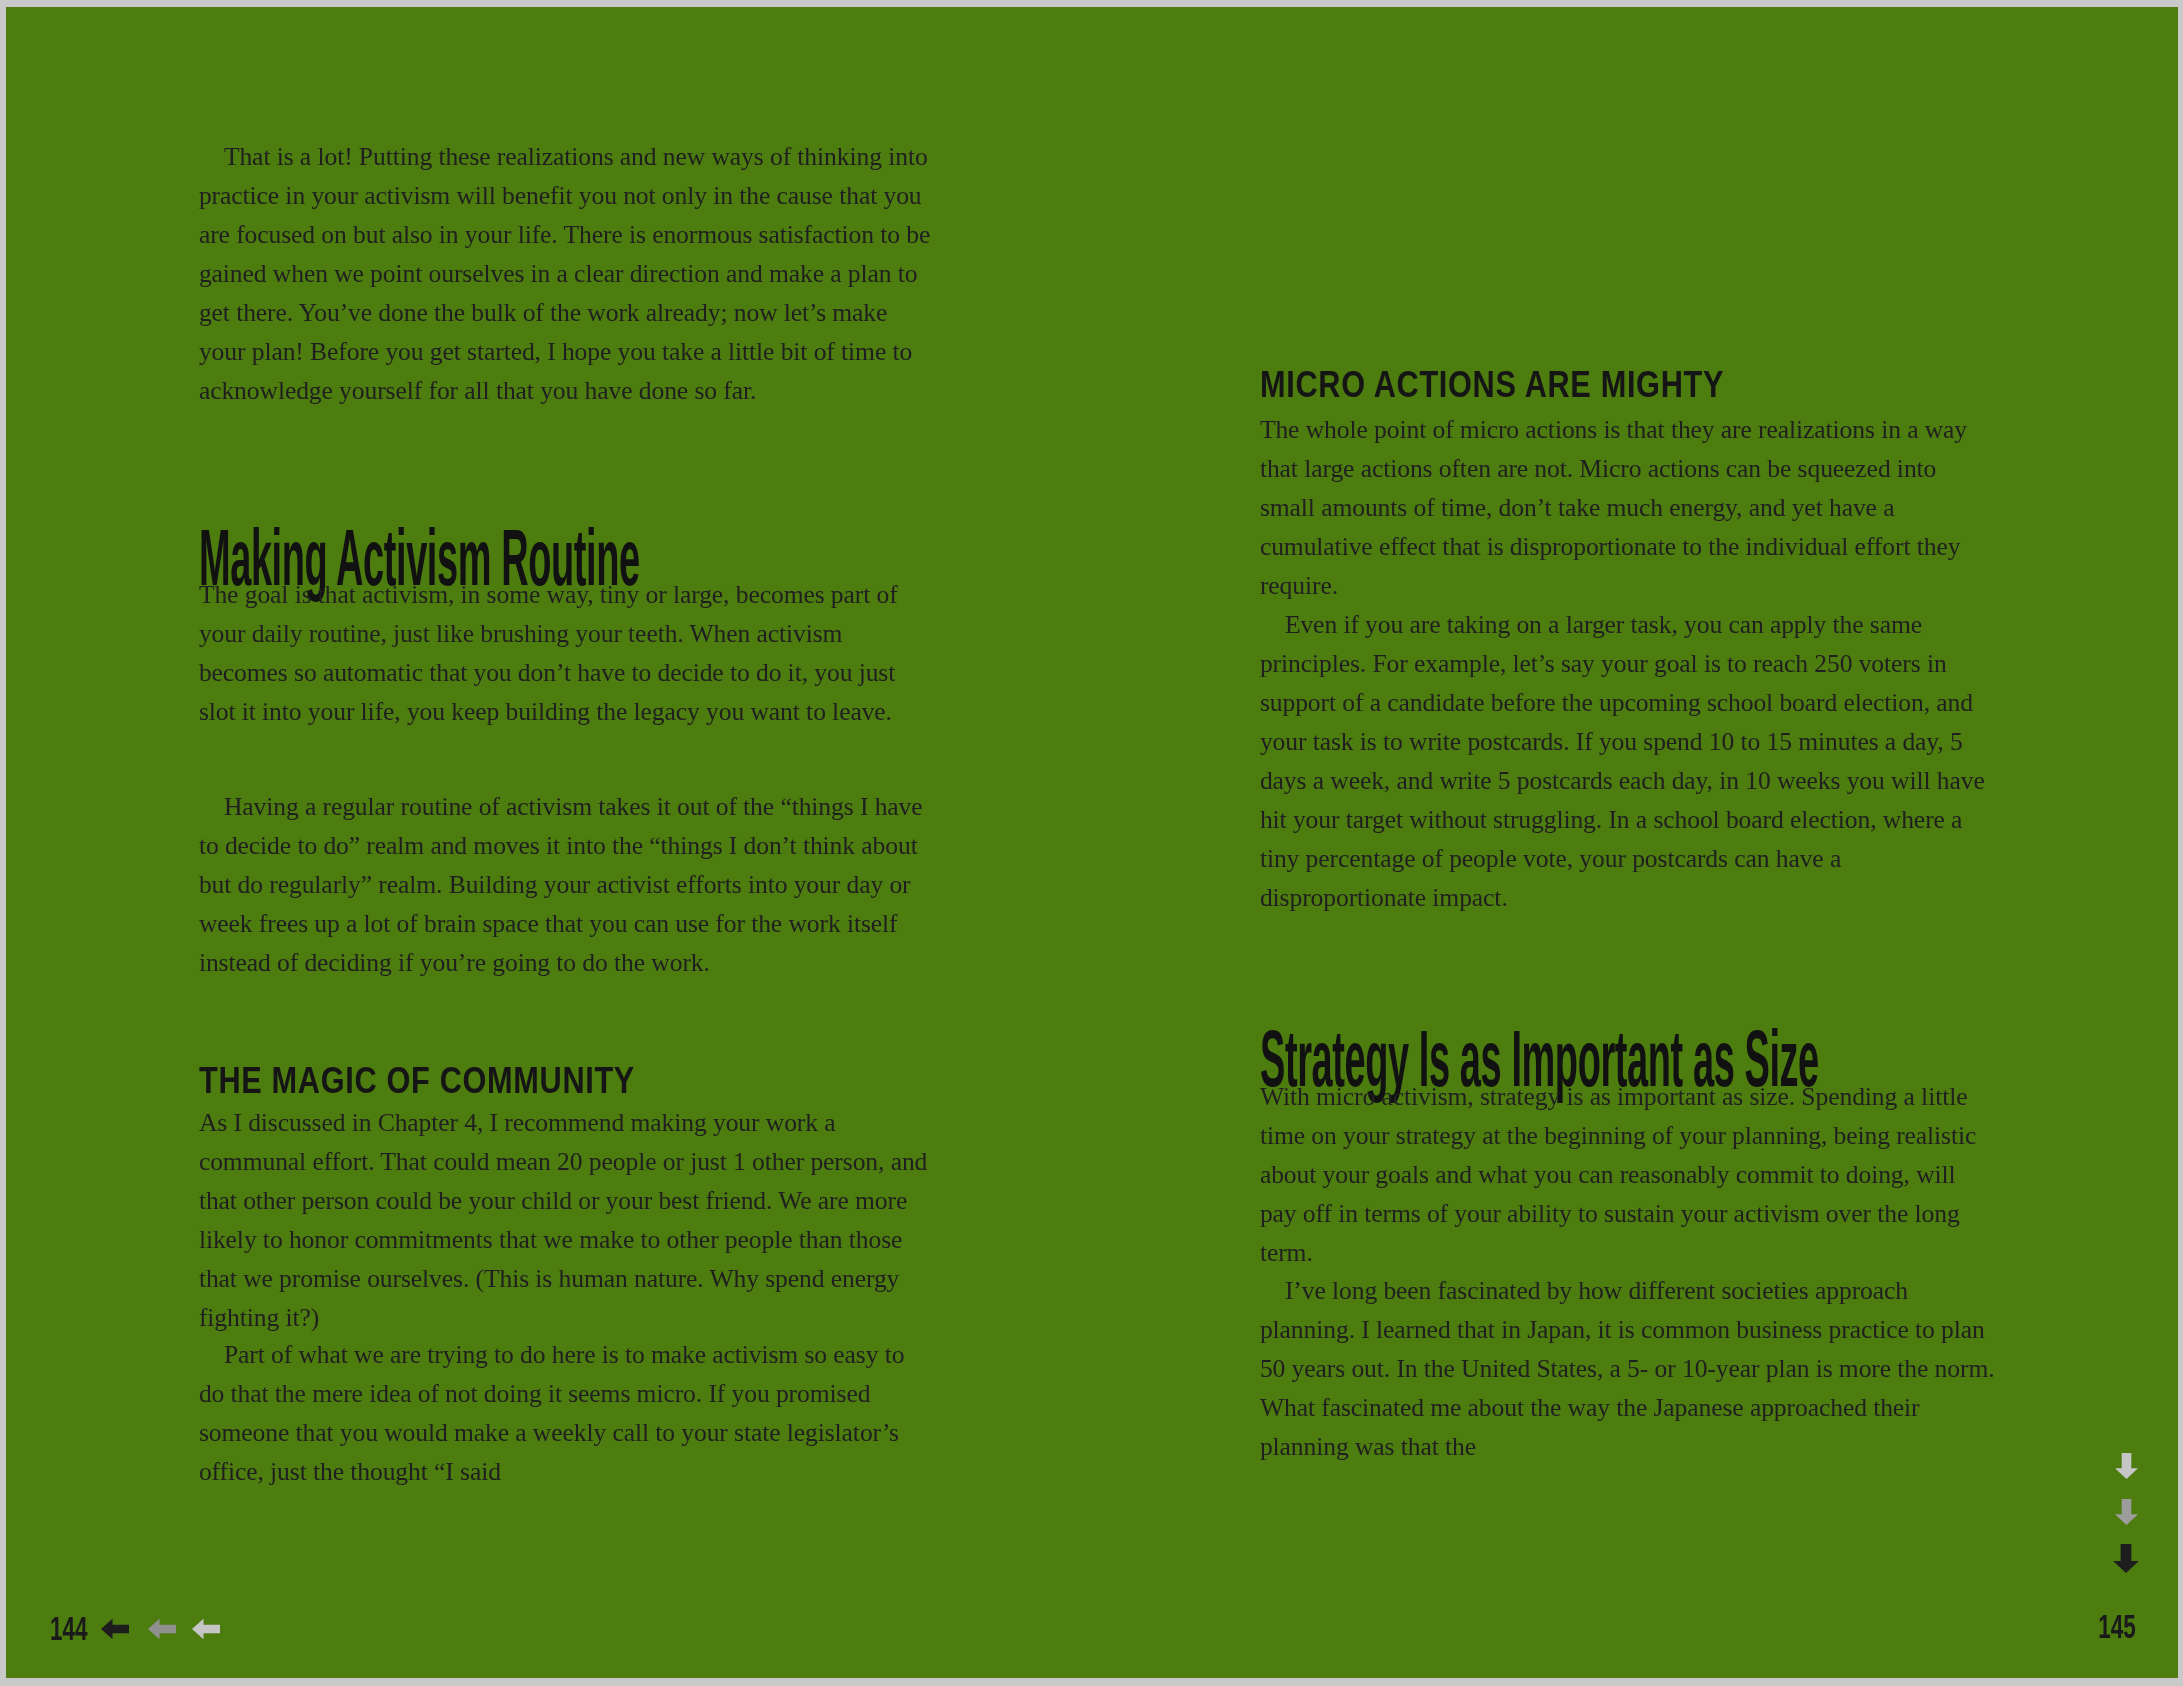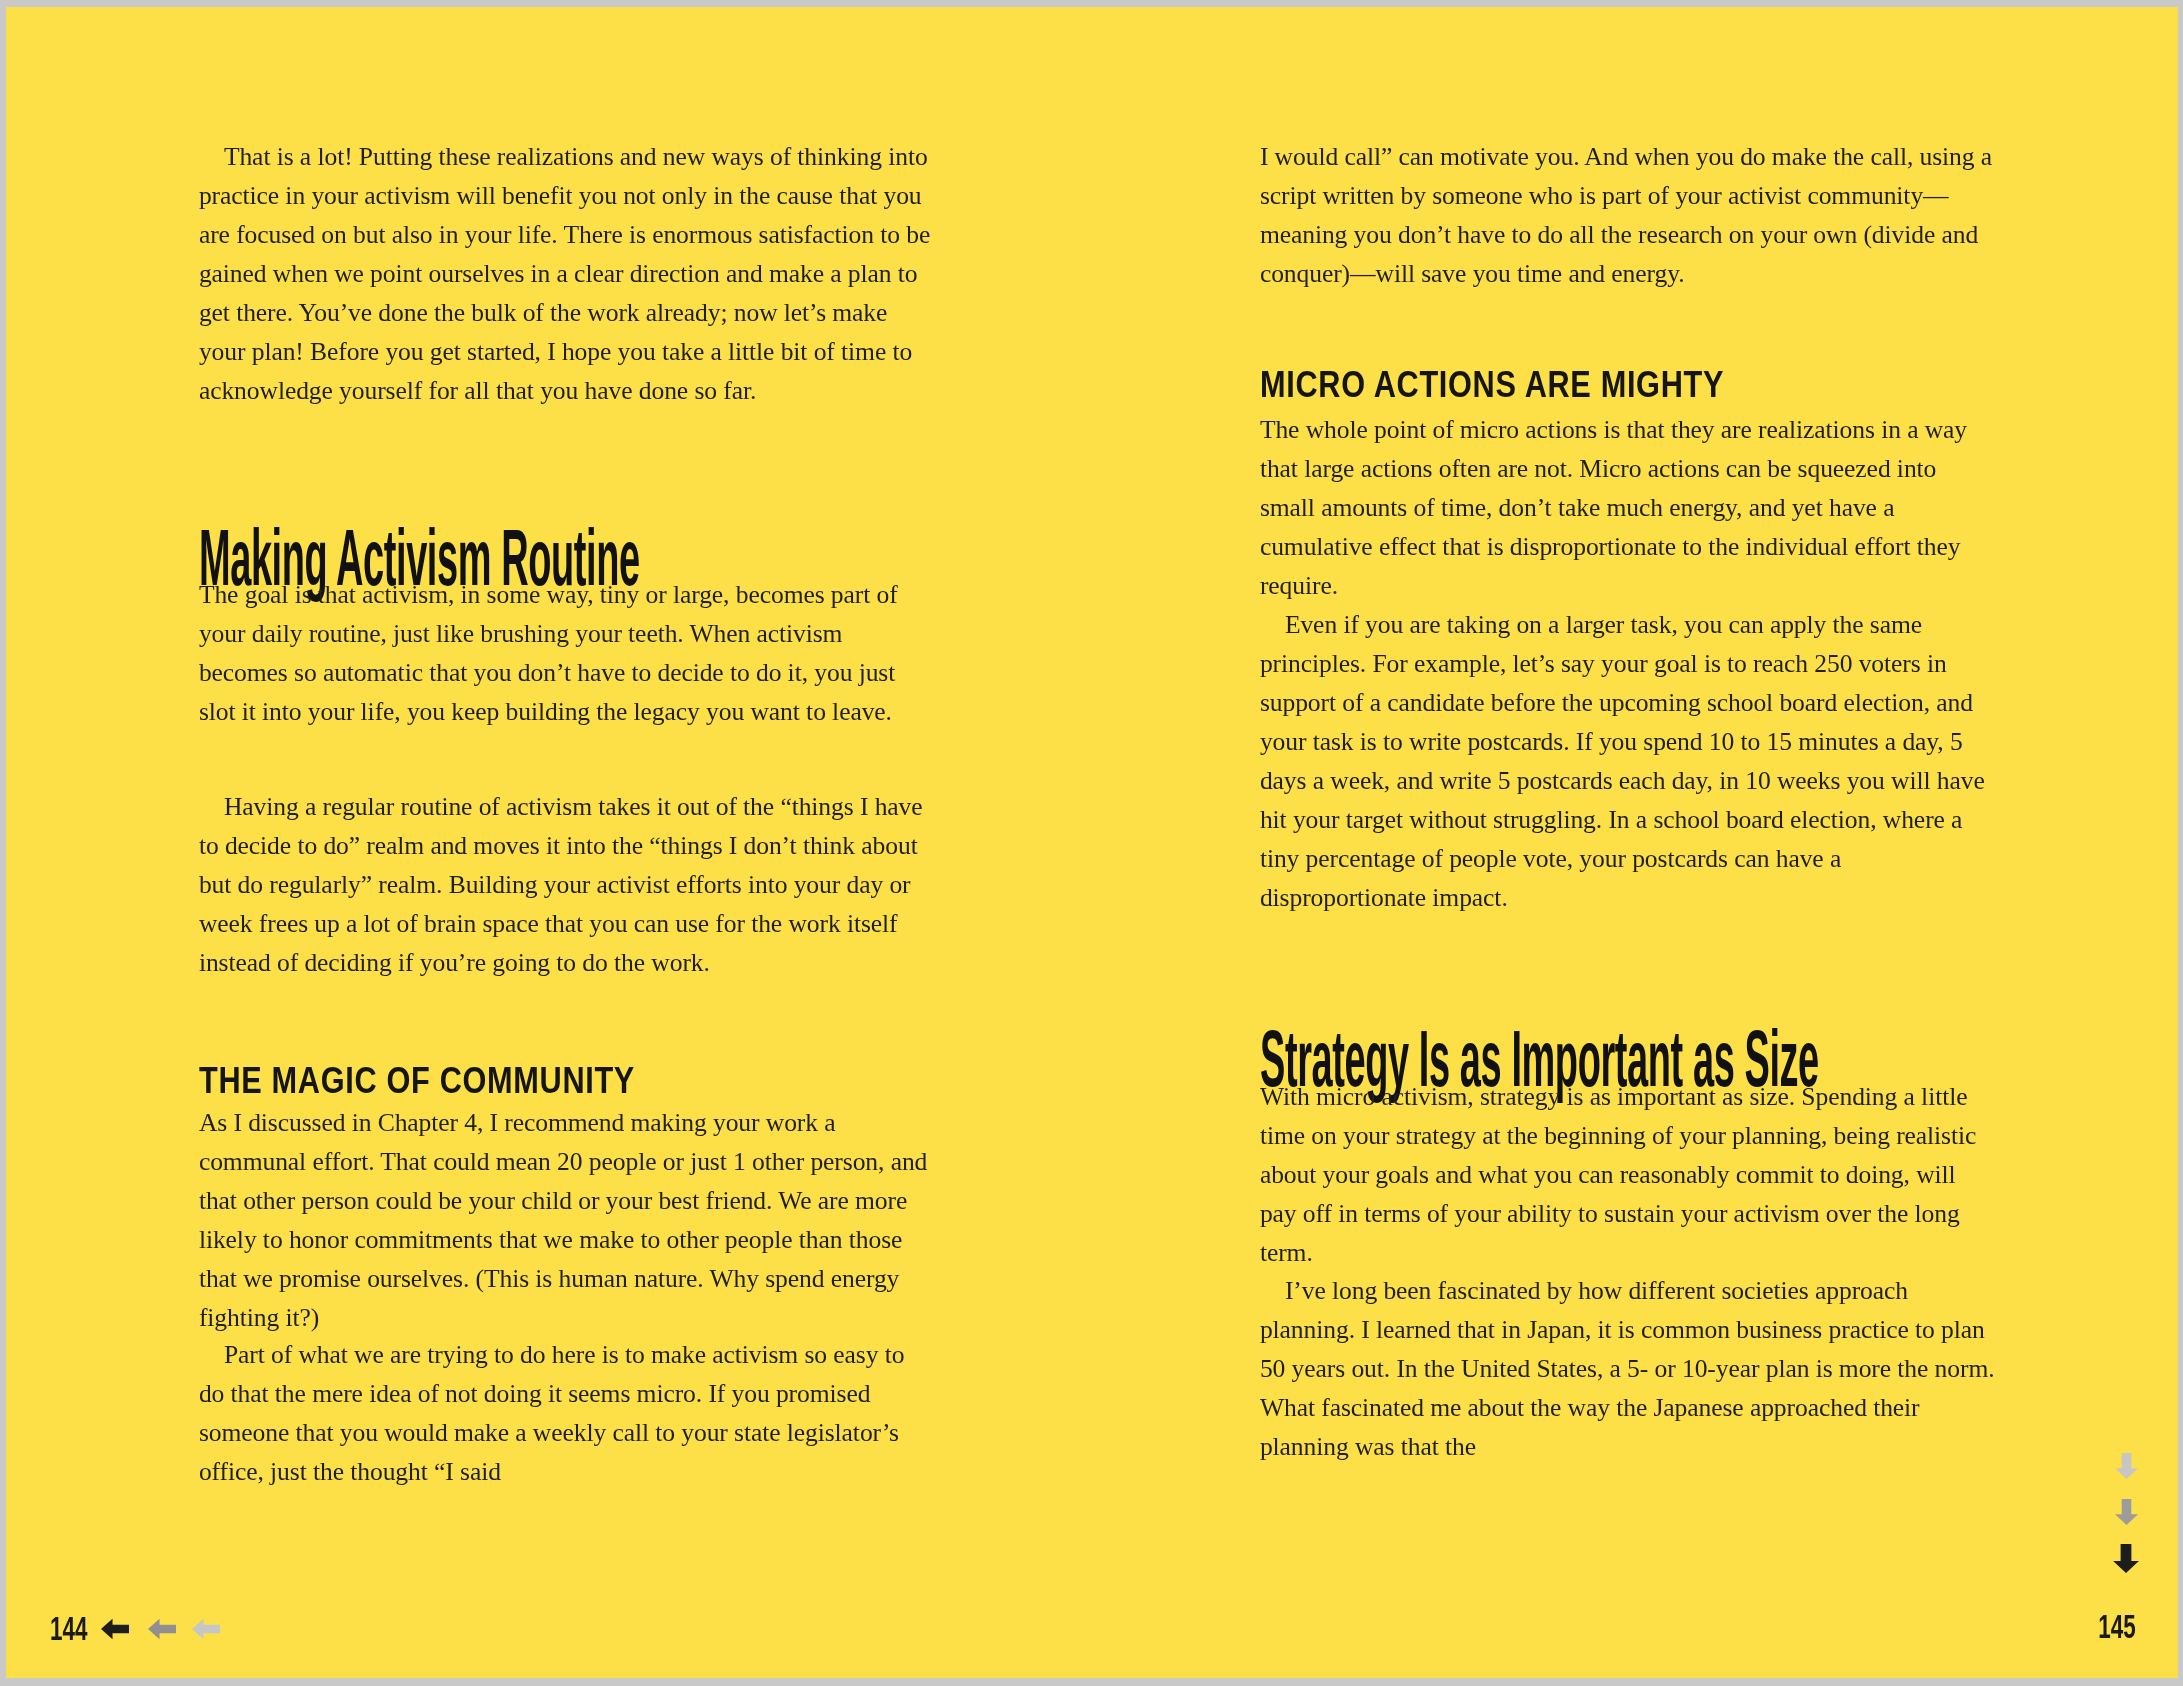"That is a lot! Putting" .spread { background: #fde047 -> #4d7c0f }
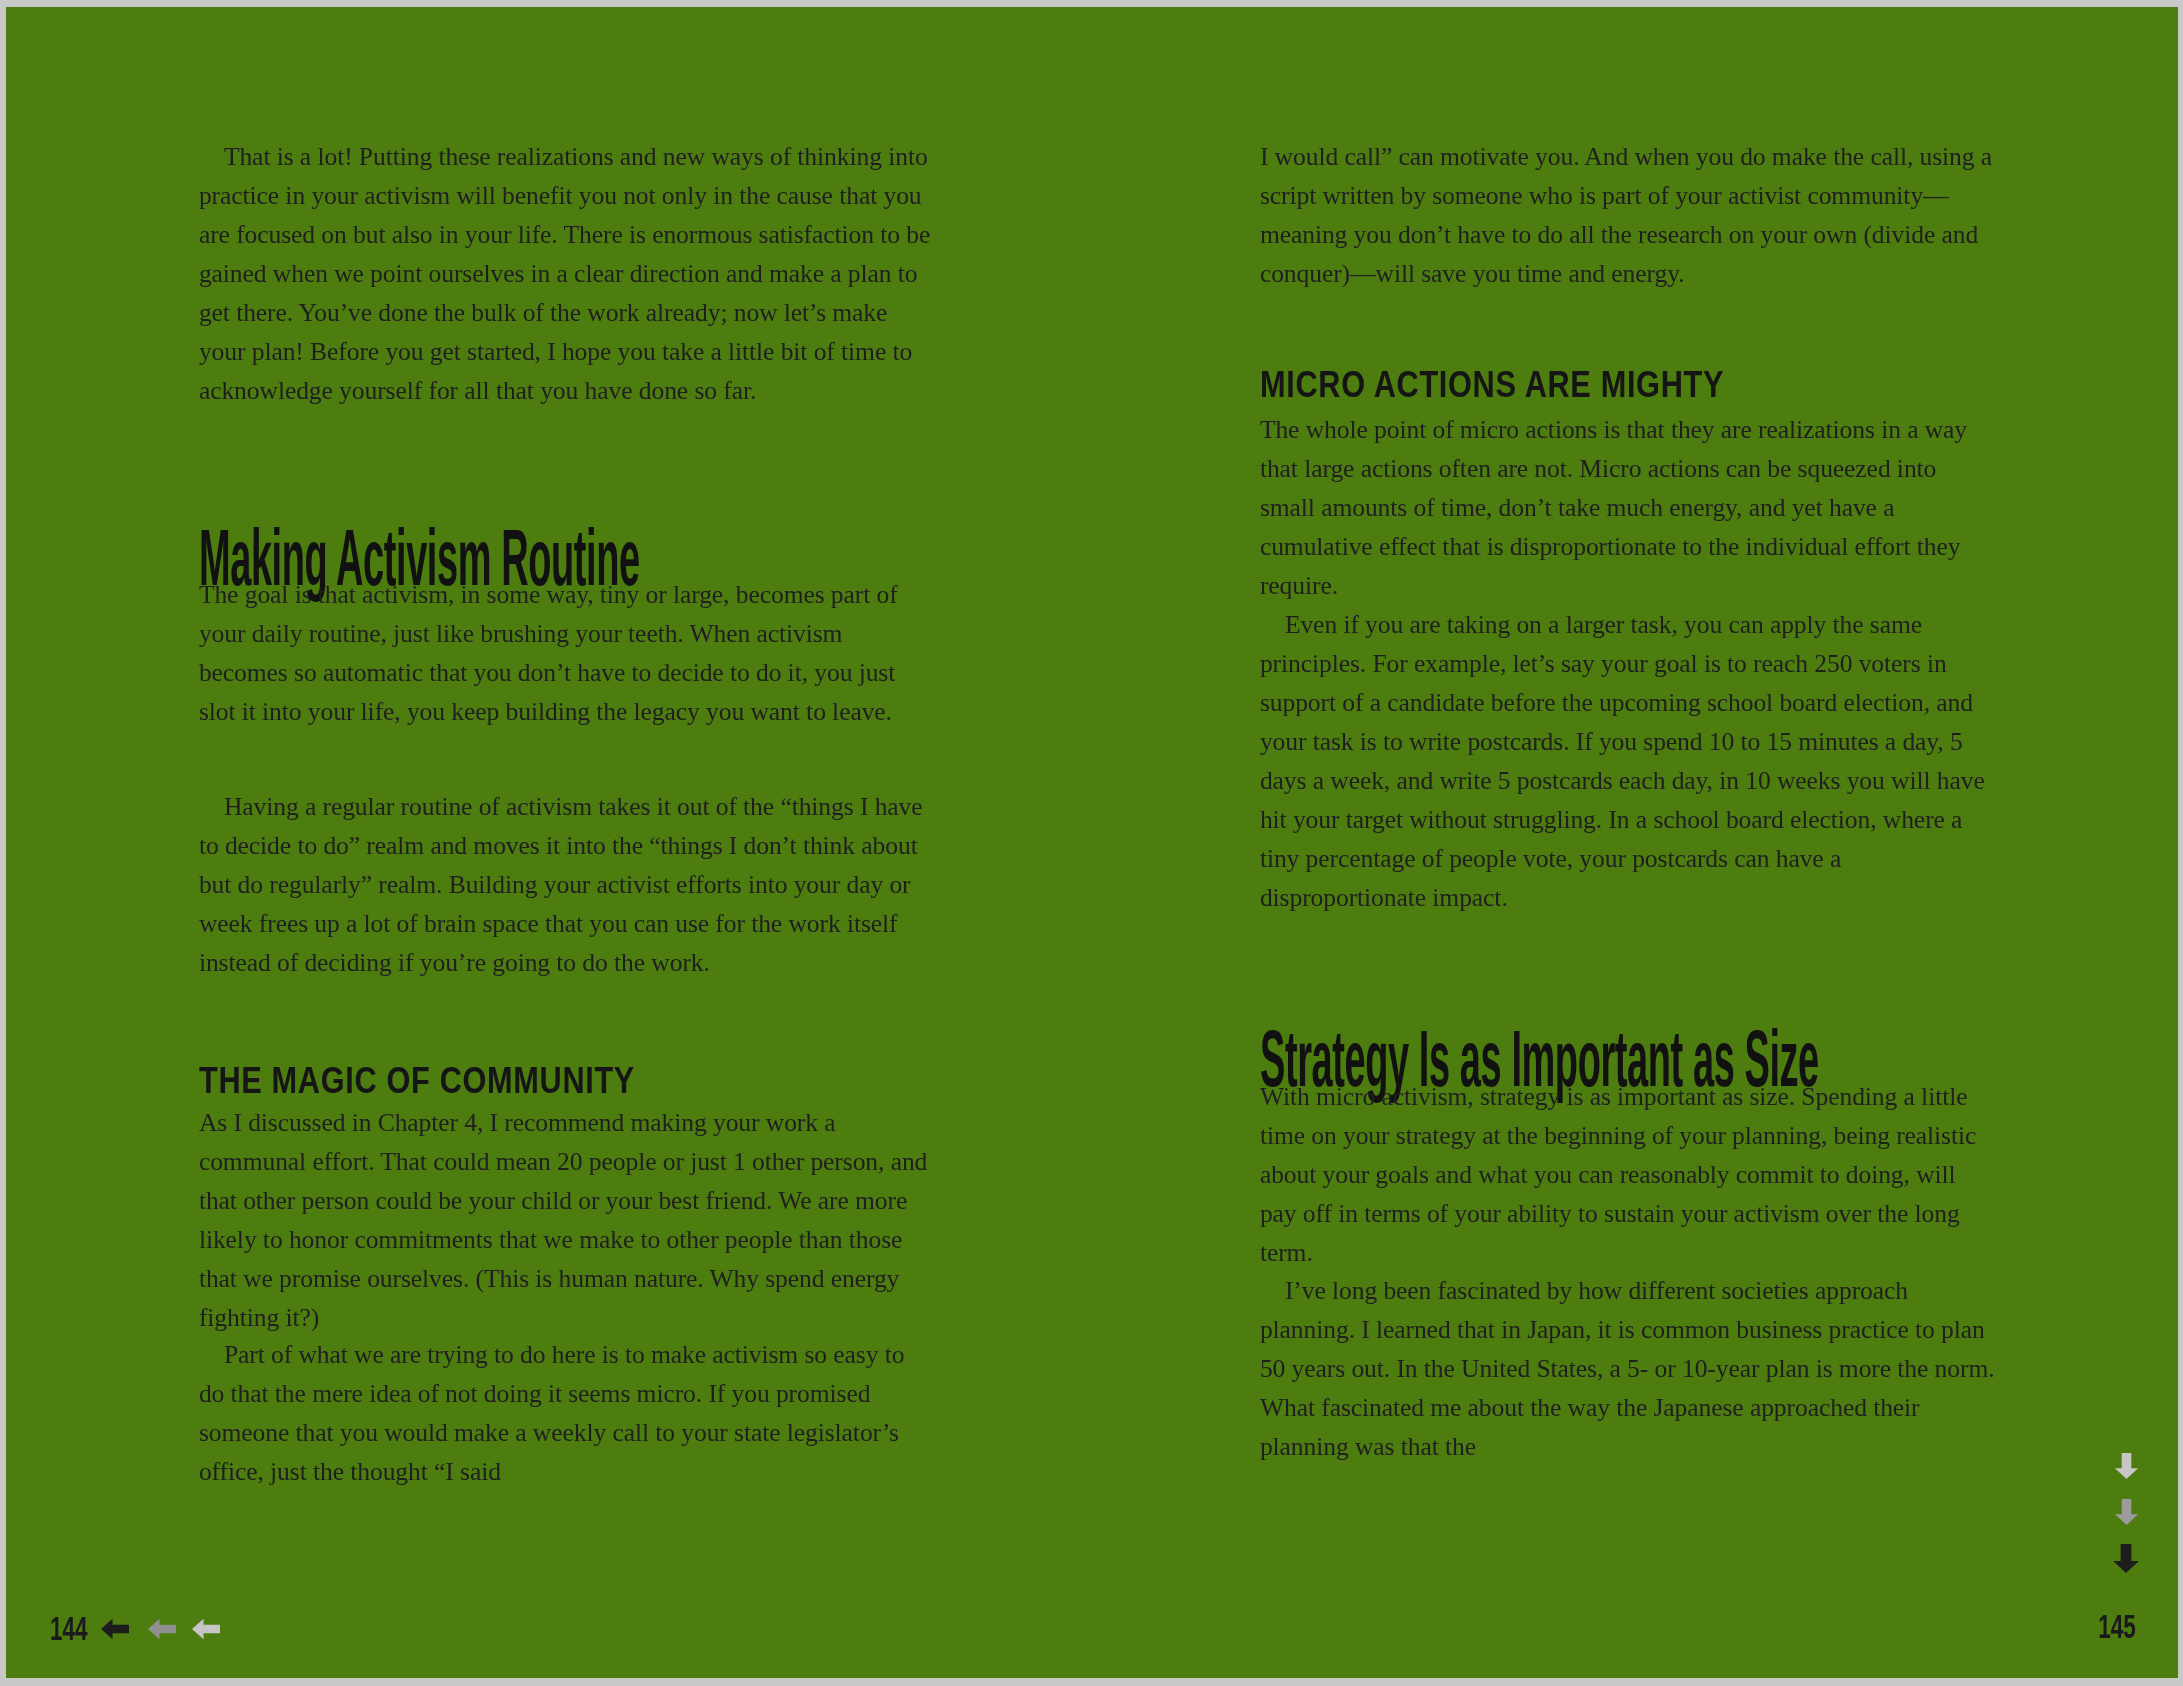"I would call” can motivate" p.body-p { html: <p>I would call” can motivate you. And when you do make the call, using a script written by someone who is part of your activist community—meaning you don’t have to do all the research on your own (divide and conquer)—will save you time and energy.</p> -> none }
